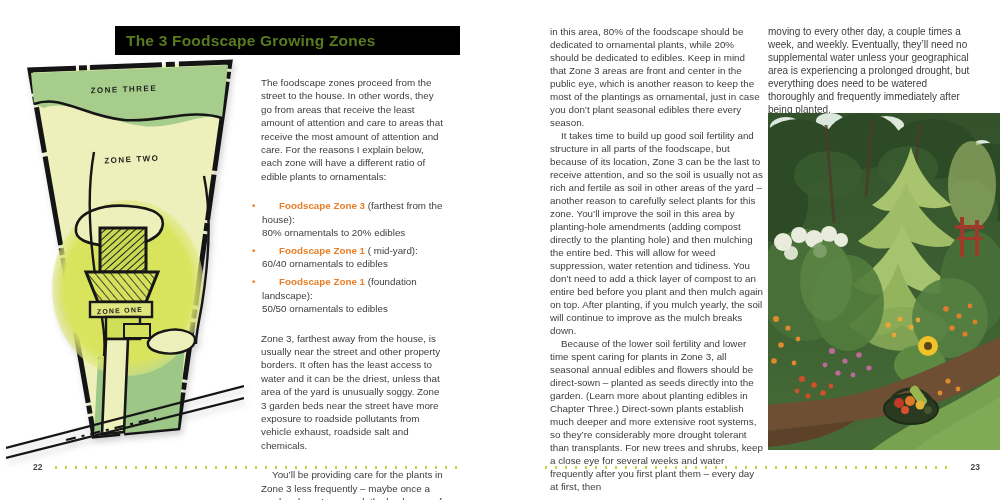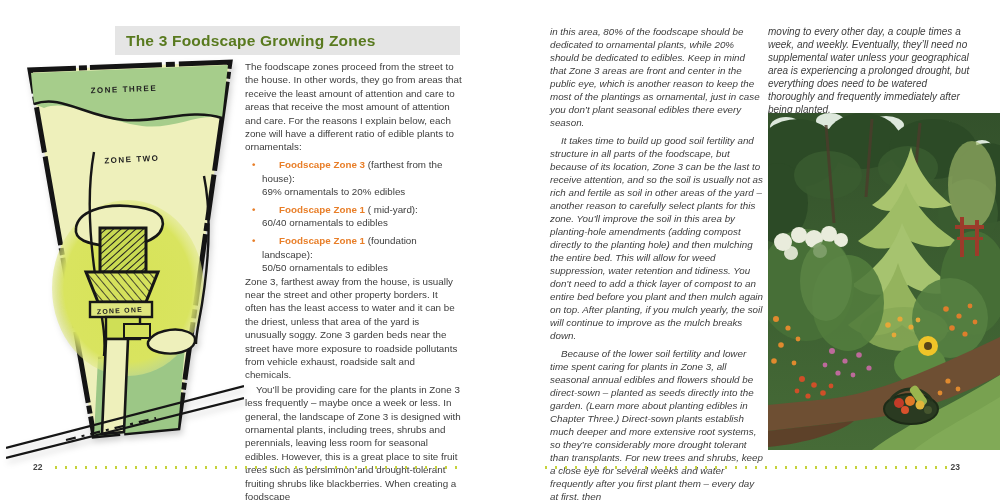"The 3 Foodscape Growing Zones" .title-bar { background: #e5e5e5 -> #000000 }
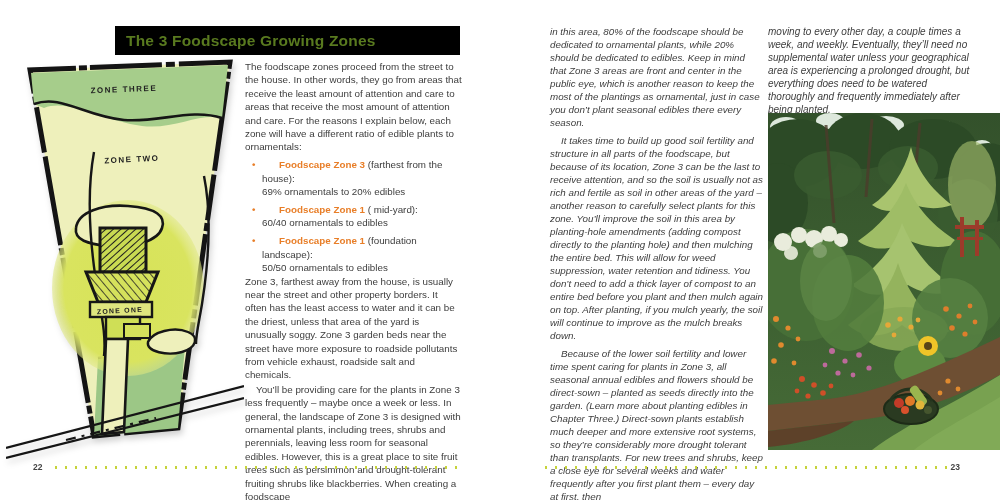"in this area, 80% of" .rcol1 p,.rcol2 p { font-style: italic -> none }
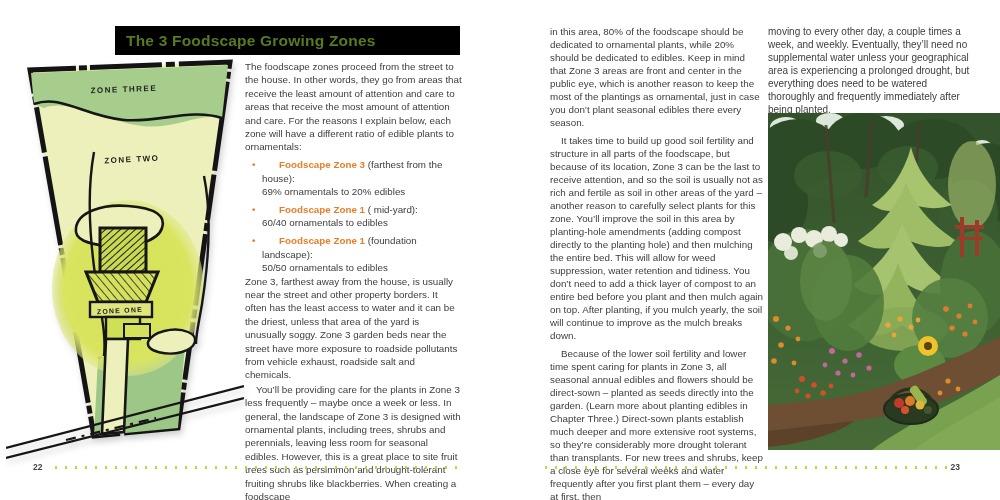"The foodscape zones proceed from" .left-col p { margin: 0 -> 16px }
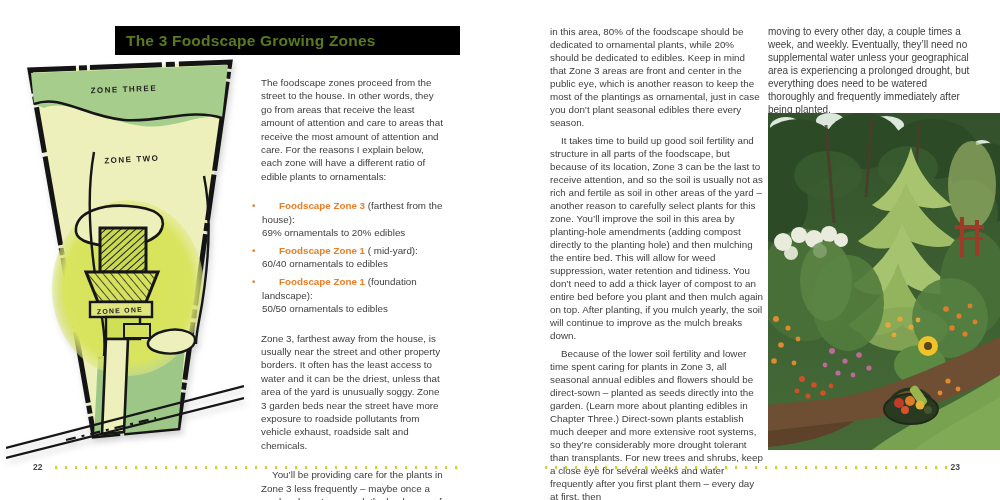"It takes time to build" .rcol1 .para-gap { margin-top: 5px -> none }
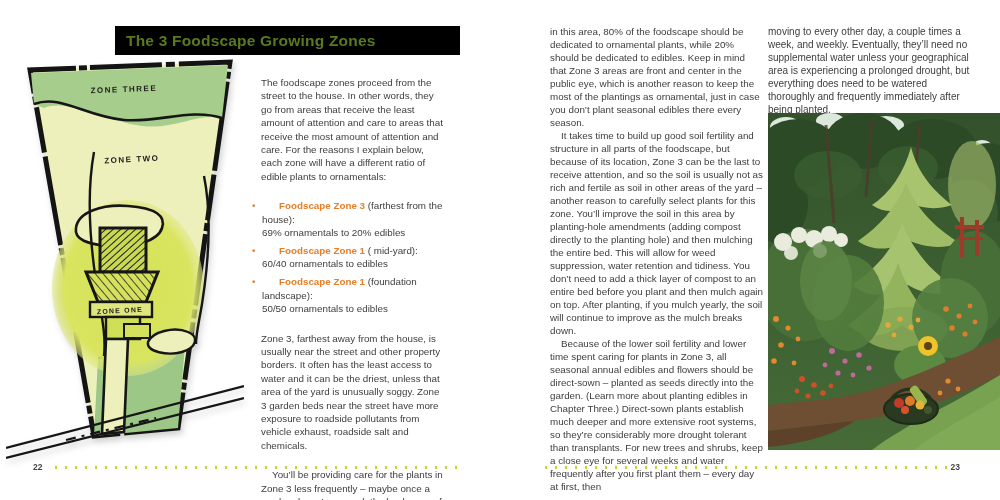"69% ornamentals to 20% edibles" span { text: 69% -> 80% }
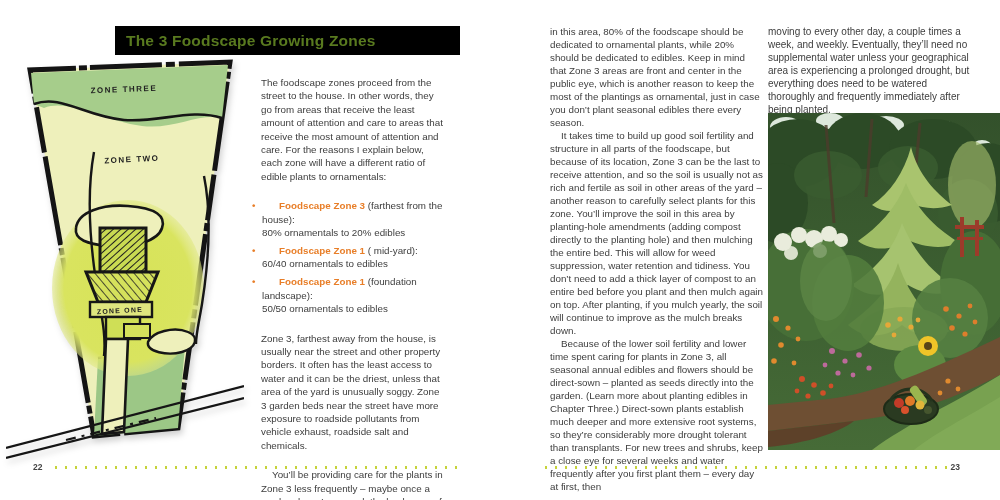"23" .pageno.right { right: 40px -> 20px }
